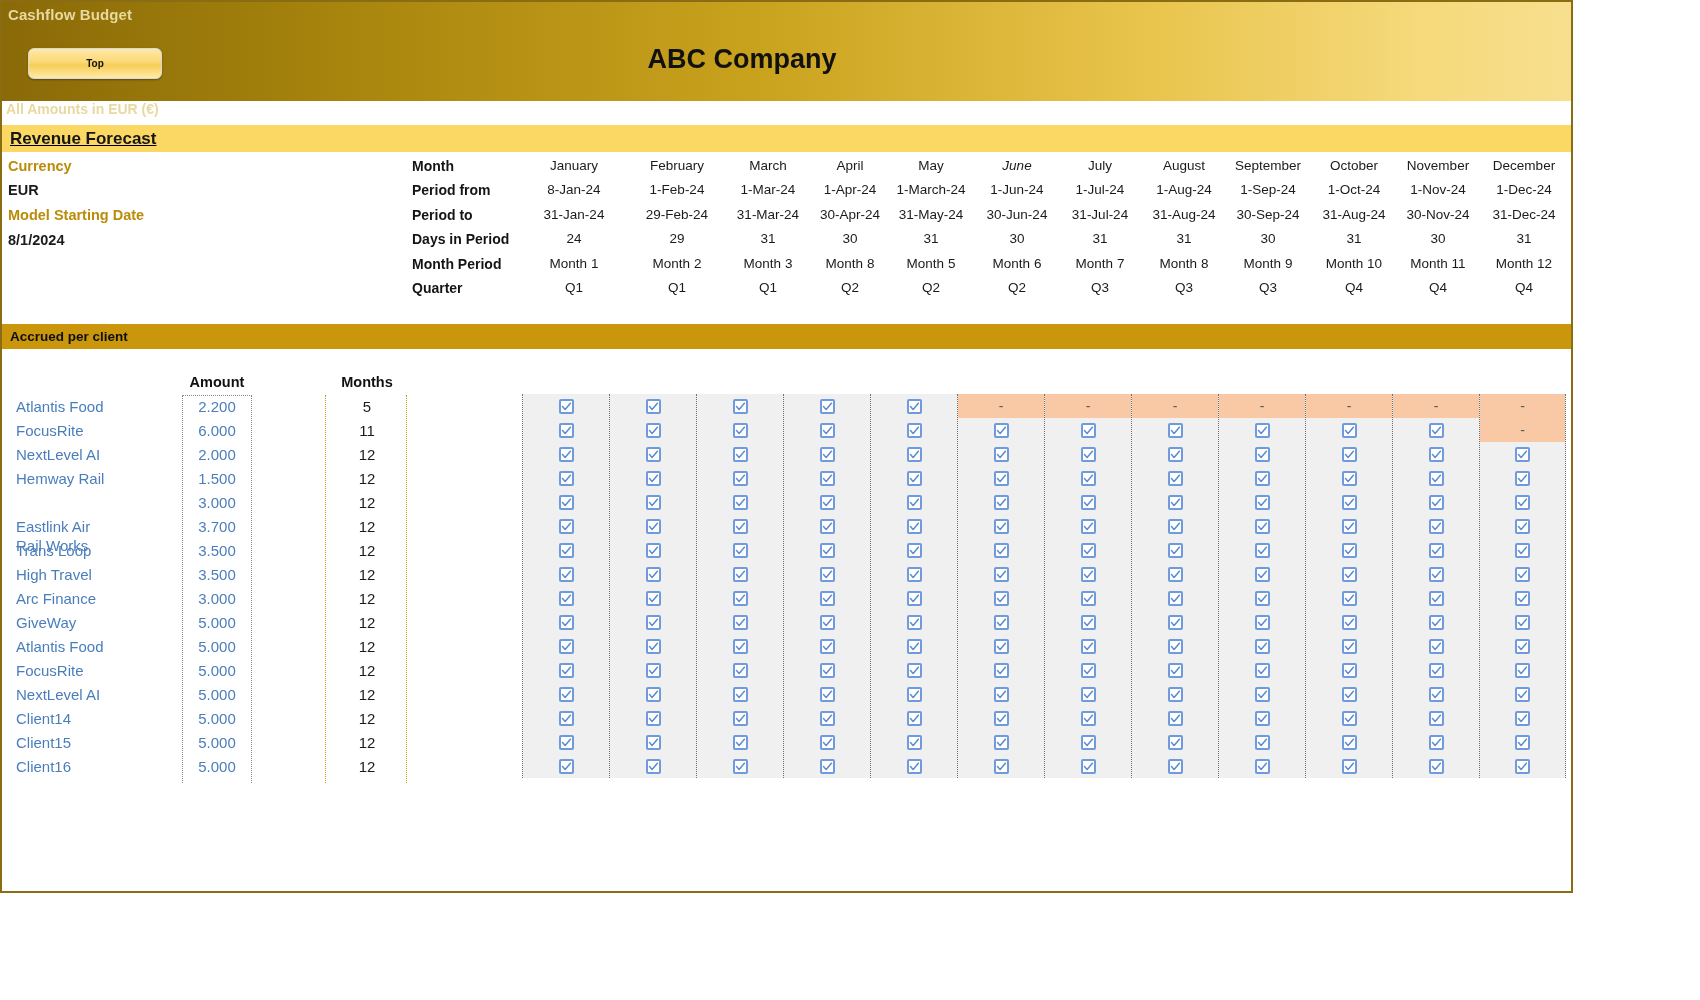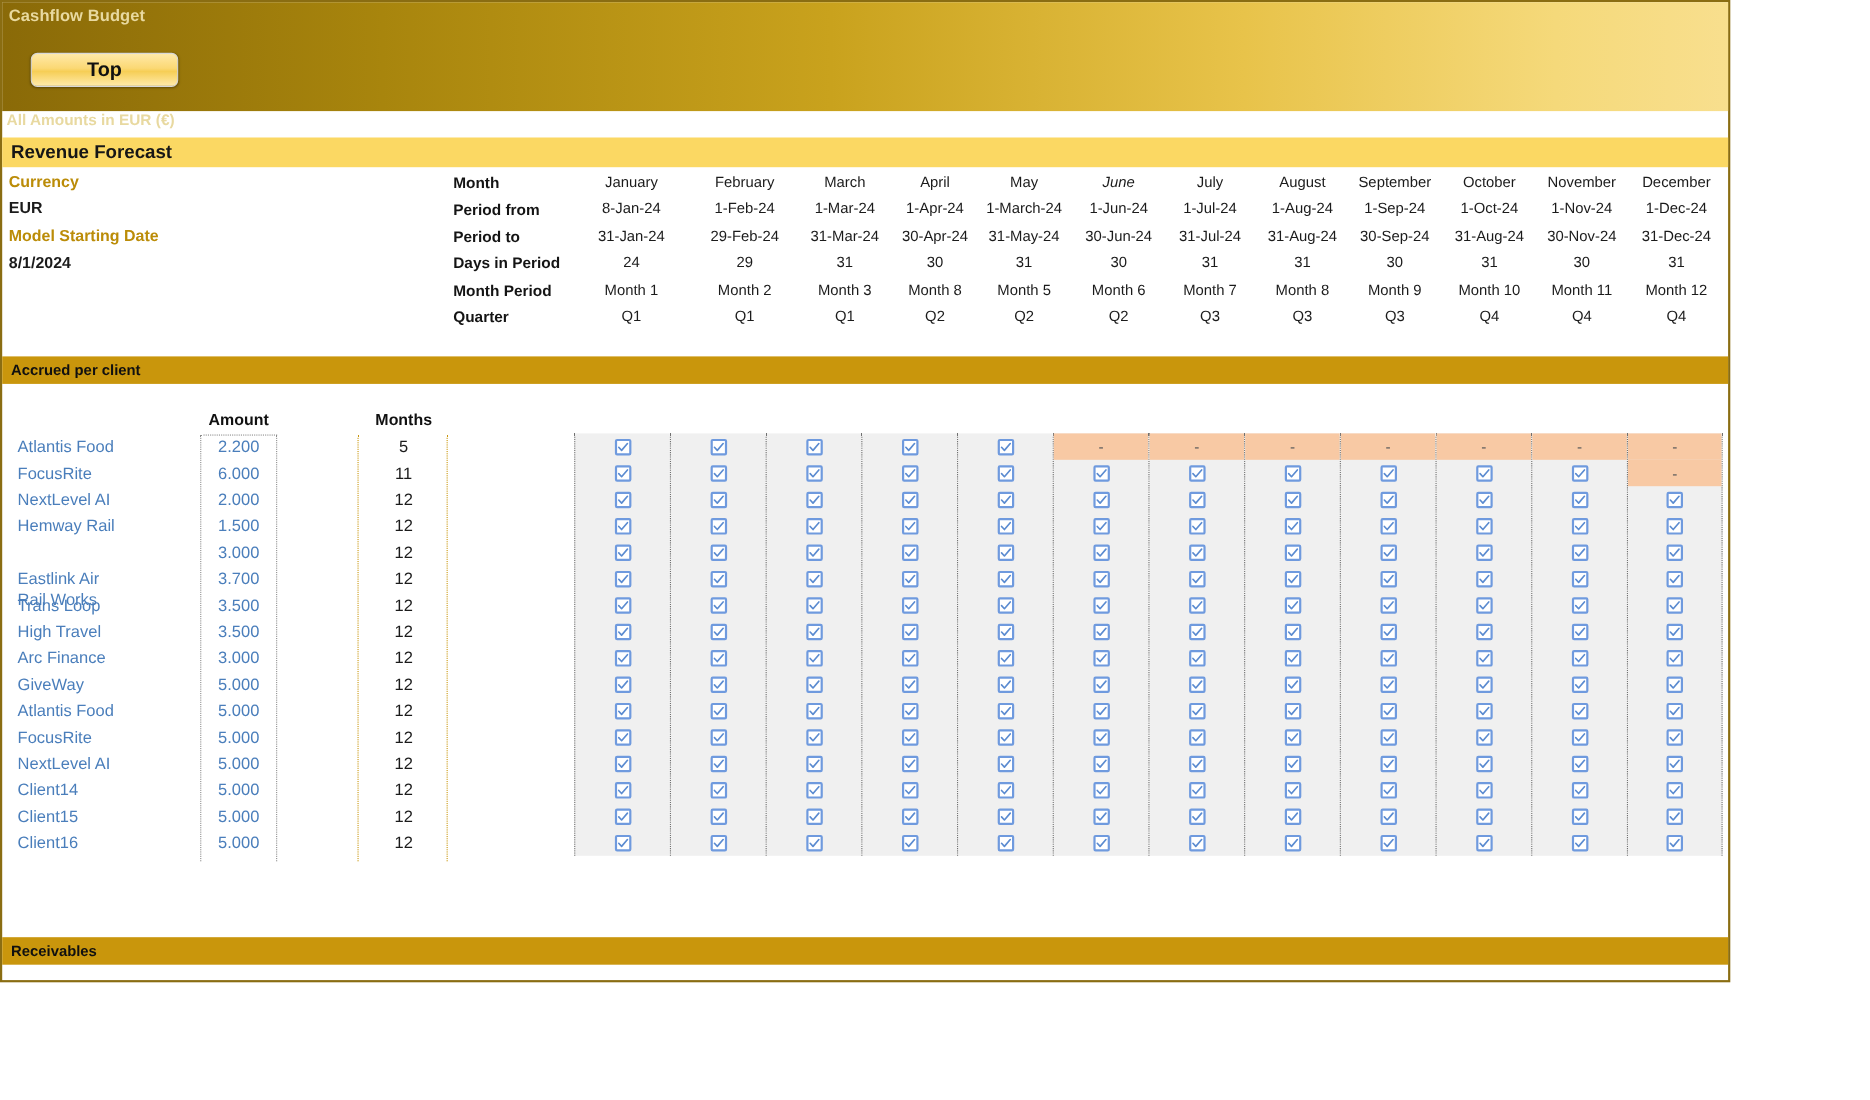"Top" .top-button { font-size: 18px -> 10px }
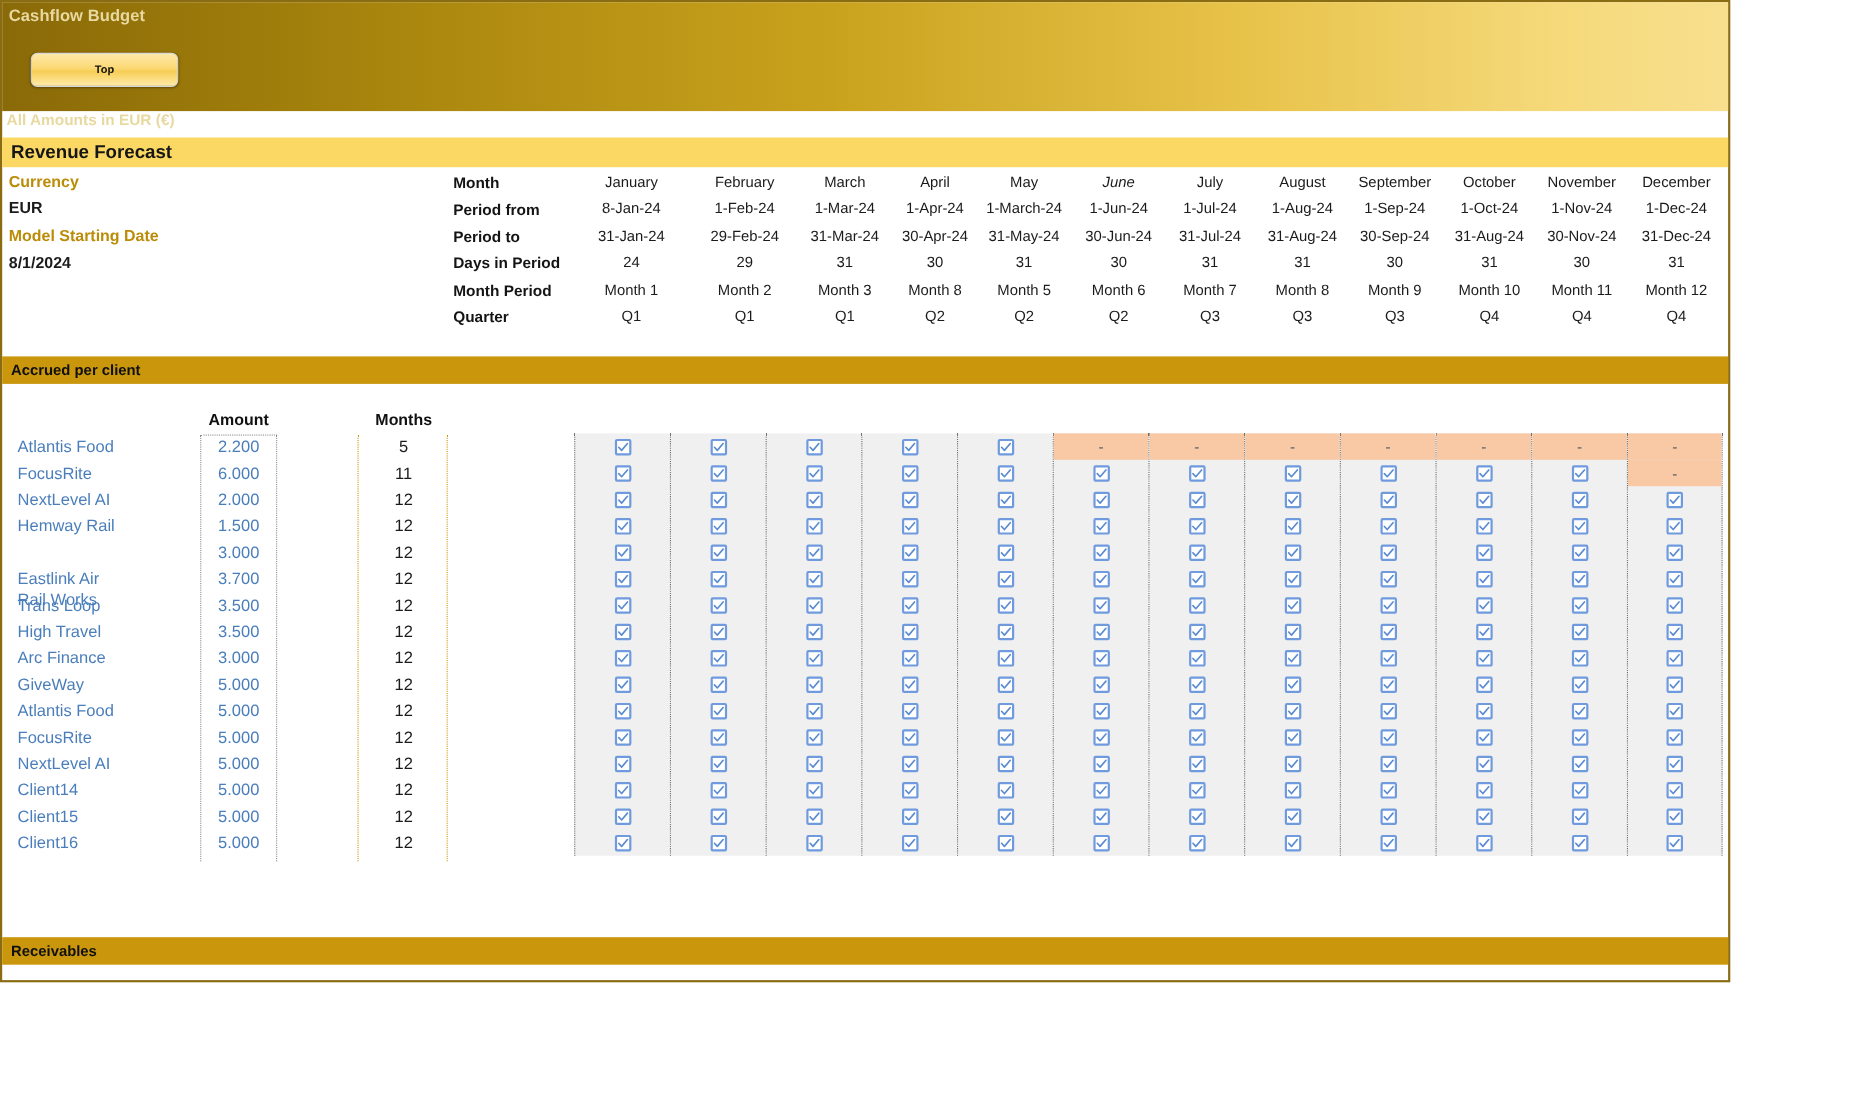"ABC Company" div.company-name { html: none -> <div>ABC Company</div> }
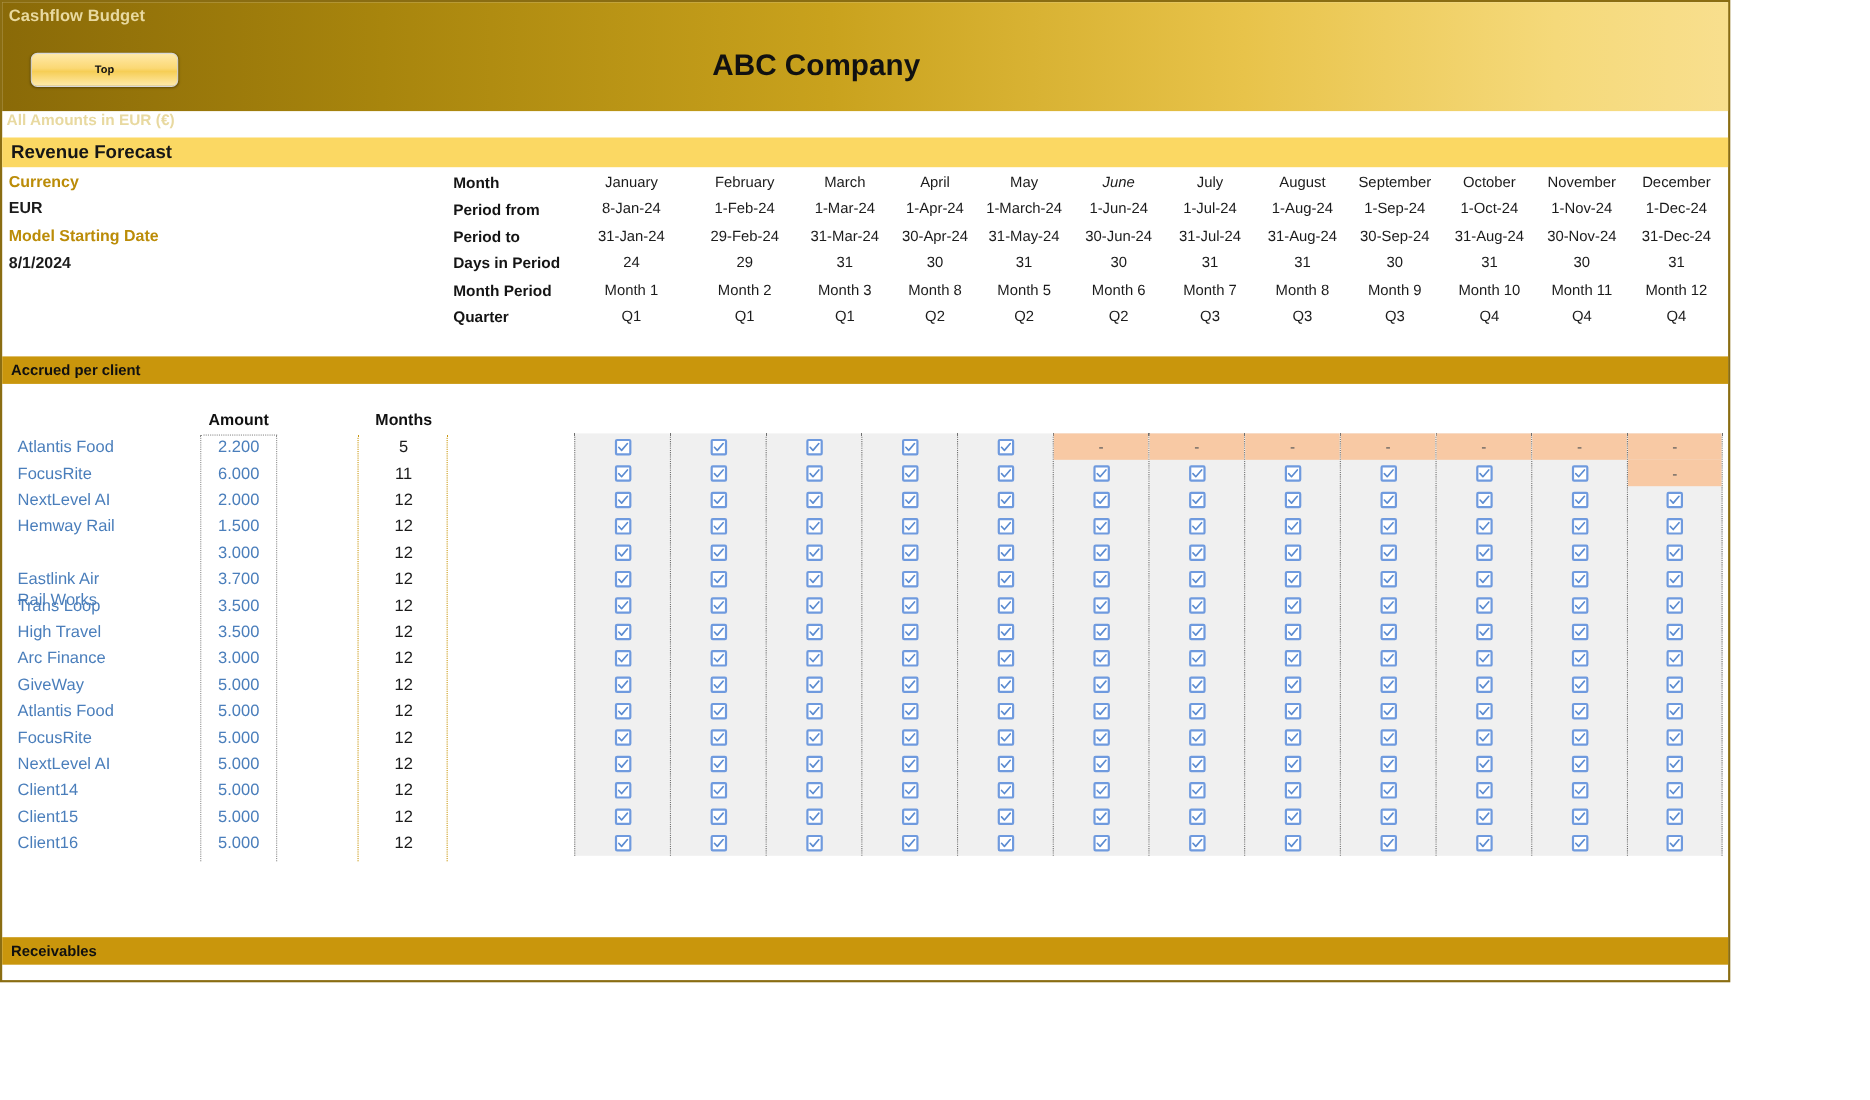"Revenue Forecast" div.band-yellow { text-decoration: none -> underline }
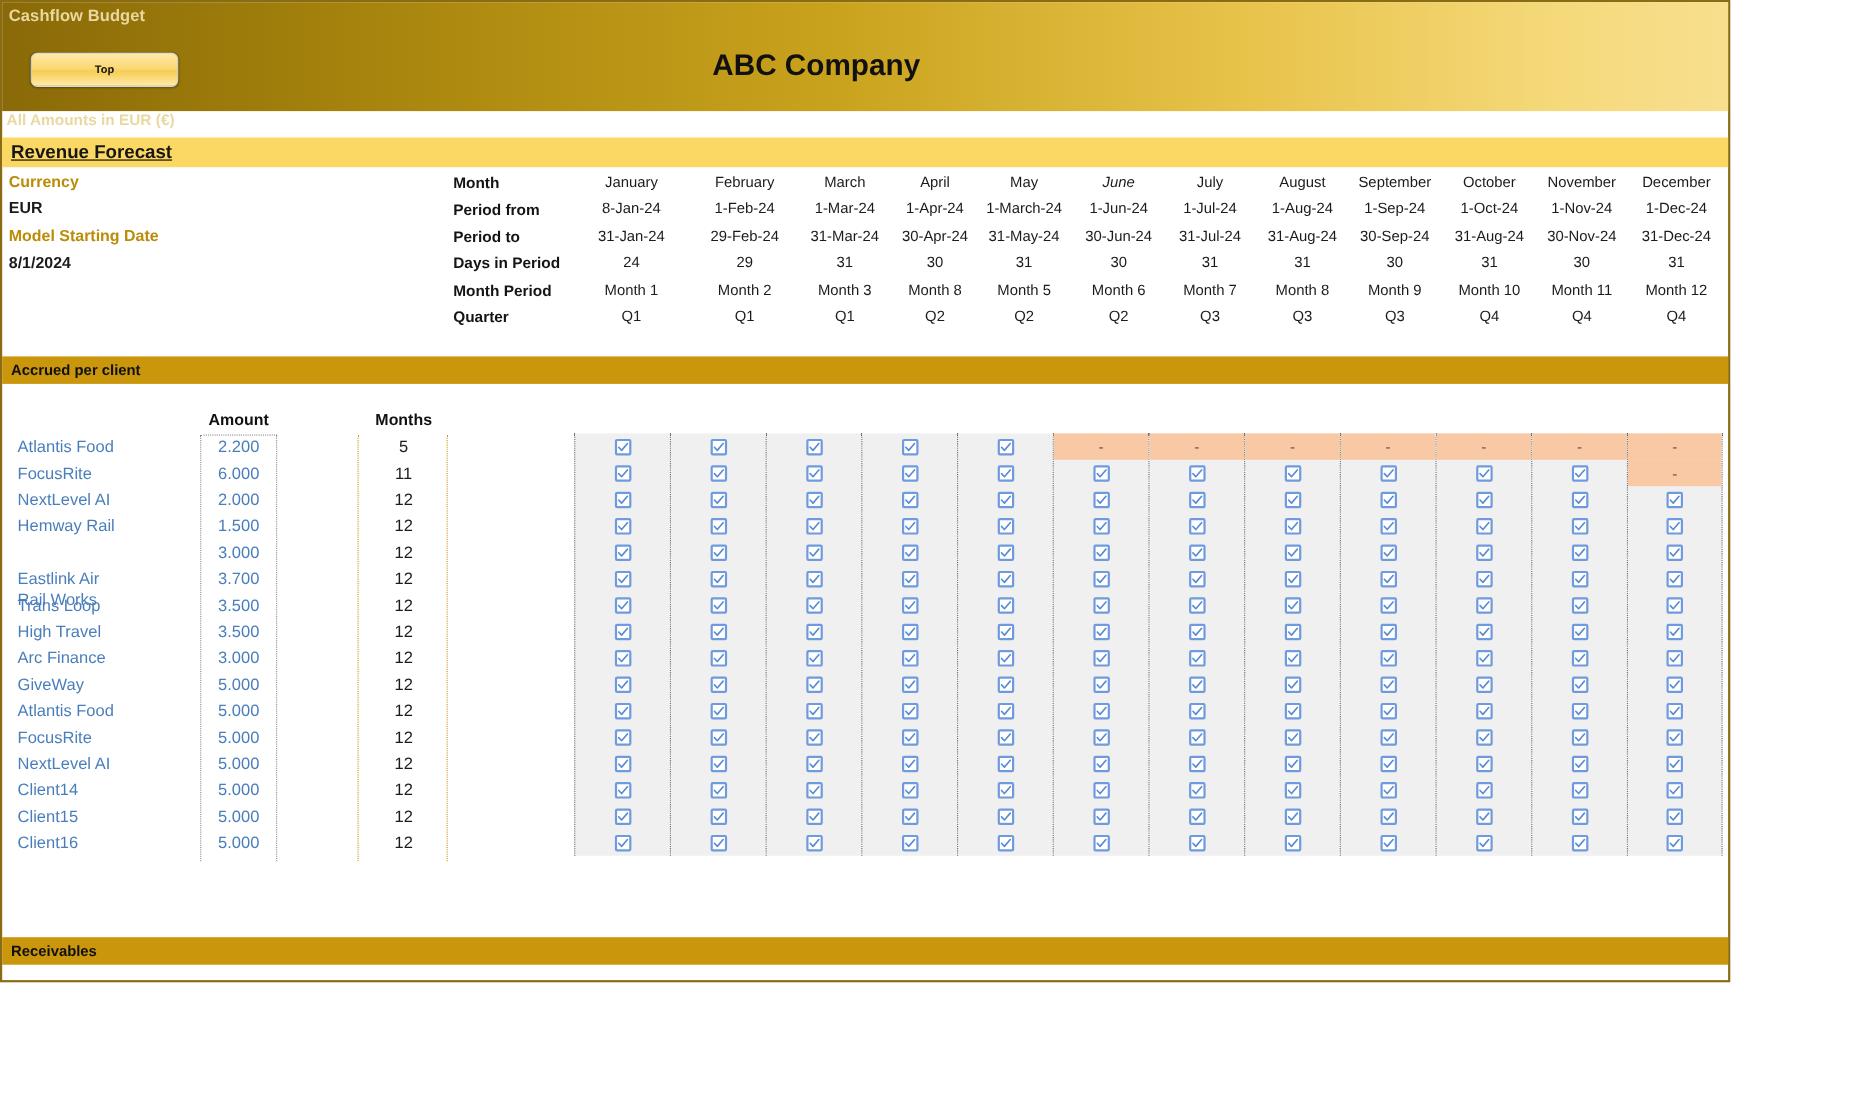"Receivables" div.band-gold { html: <div> <div>Receivables</div> </div> -> none }
